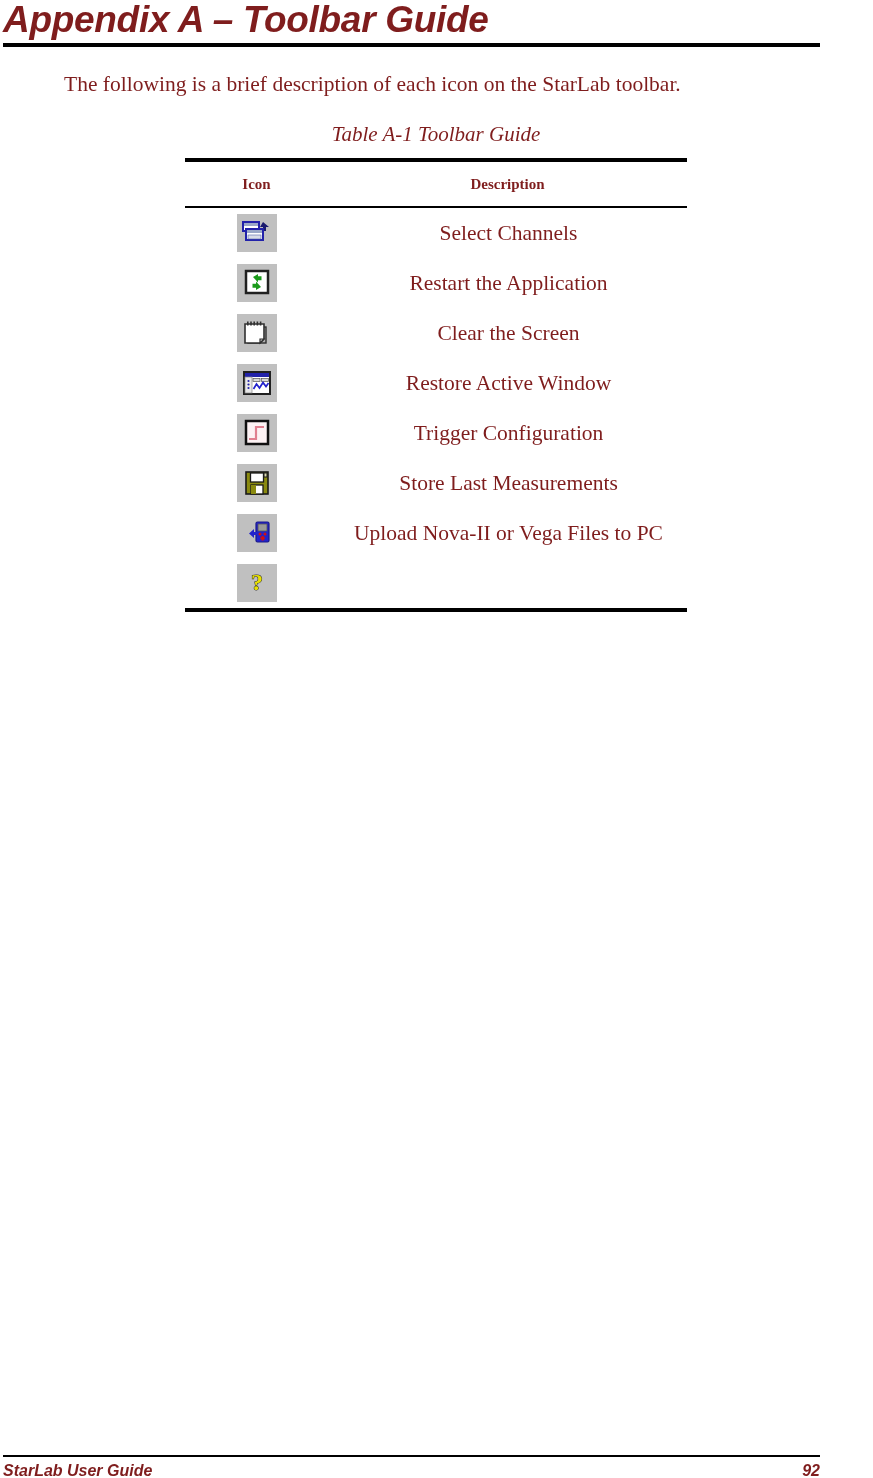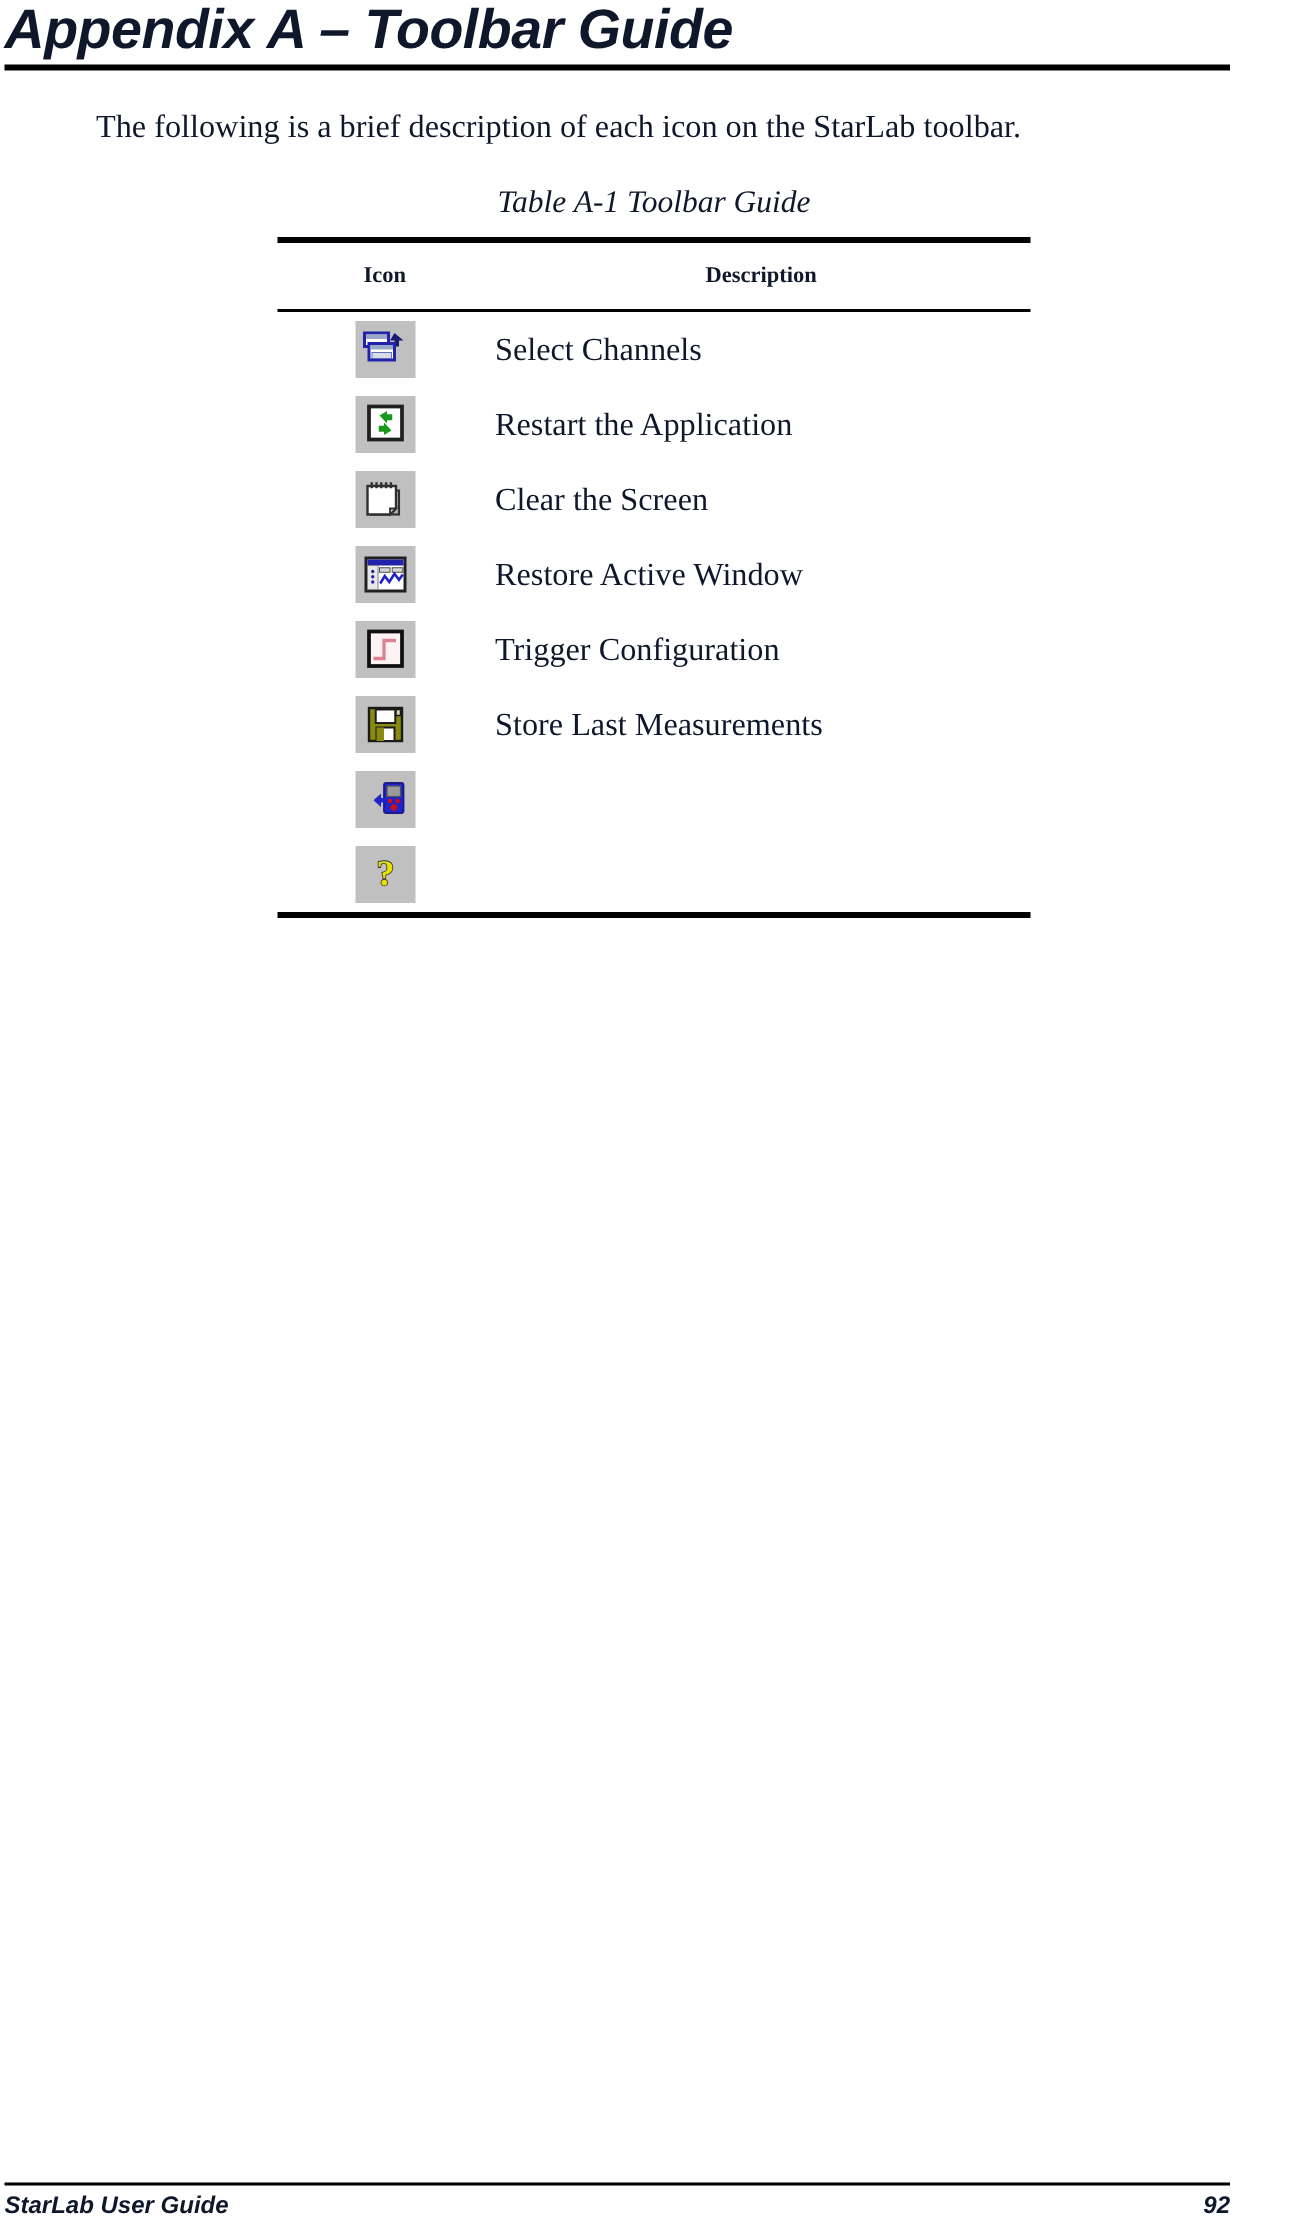"Appendix A – Toolbar Guide" .page { color: #0f172a -> #7f1d1d }
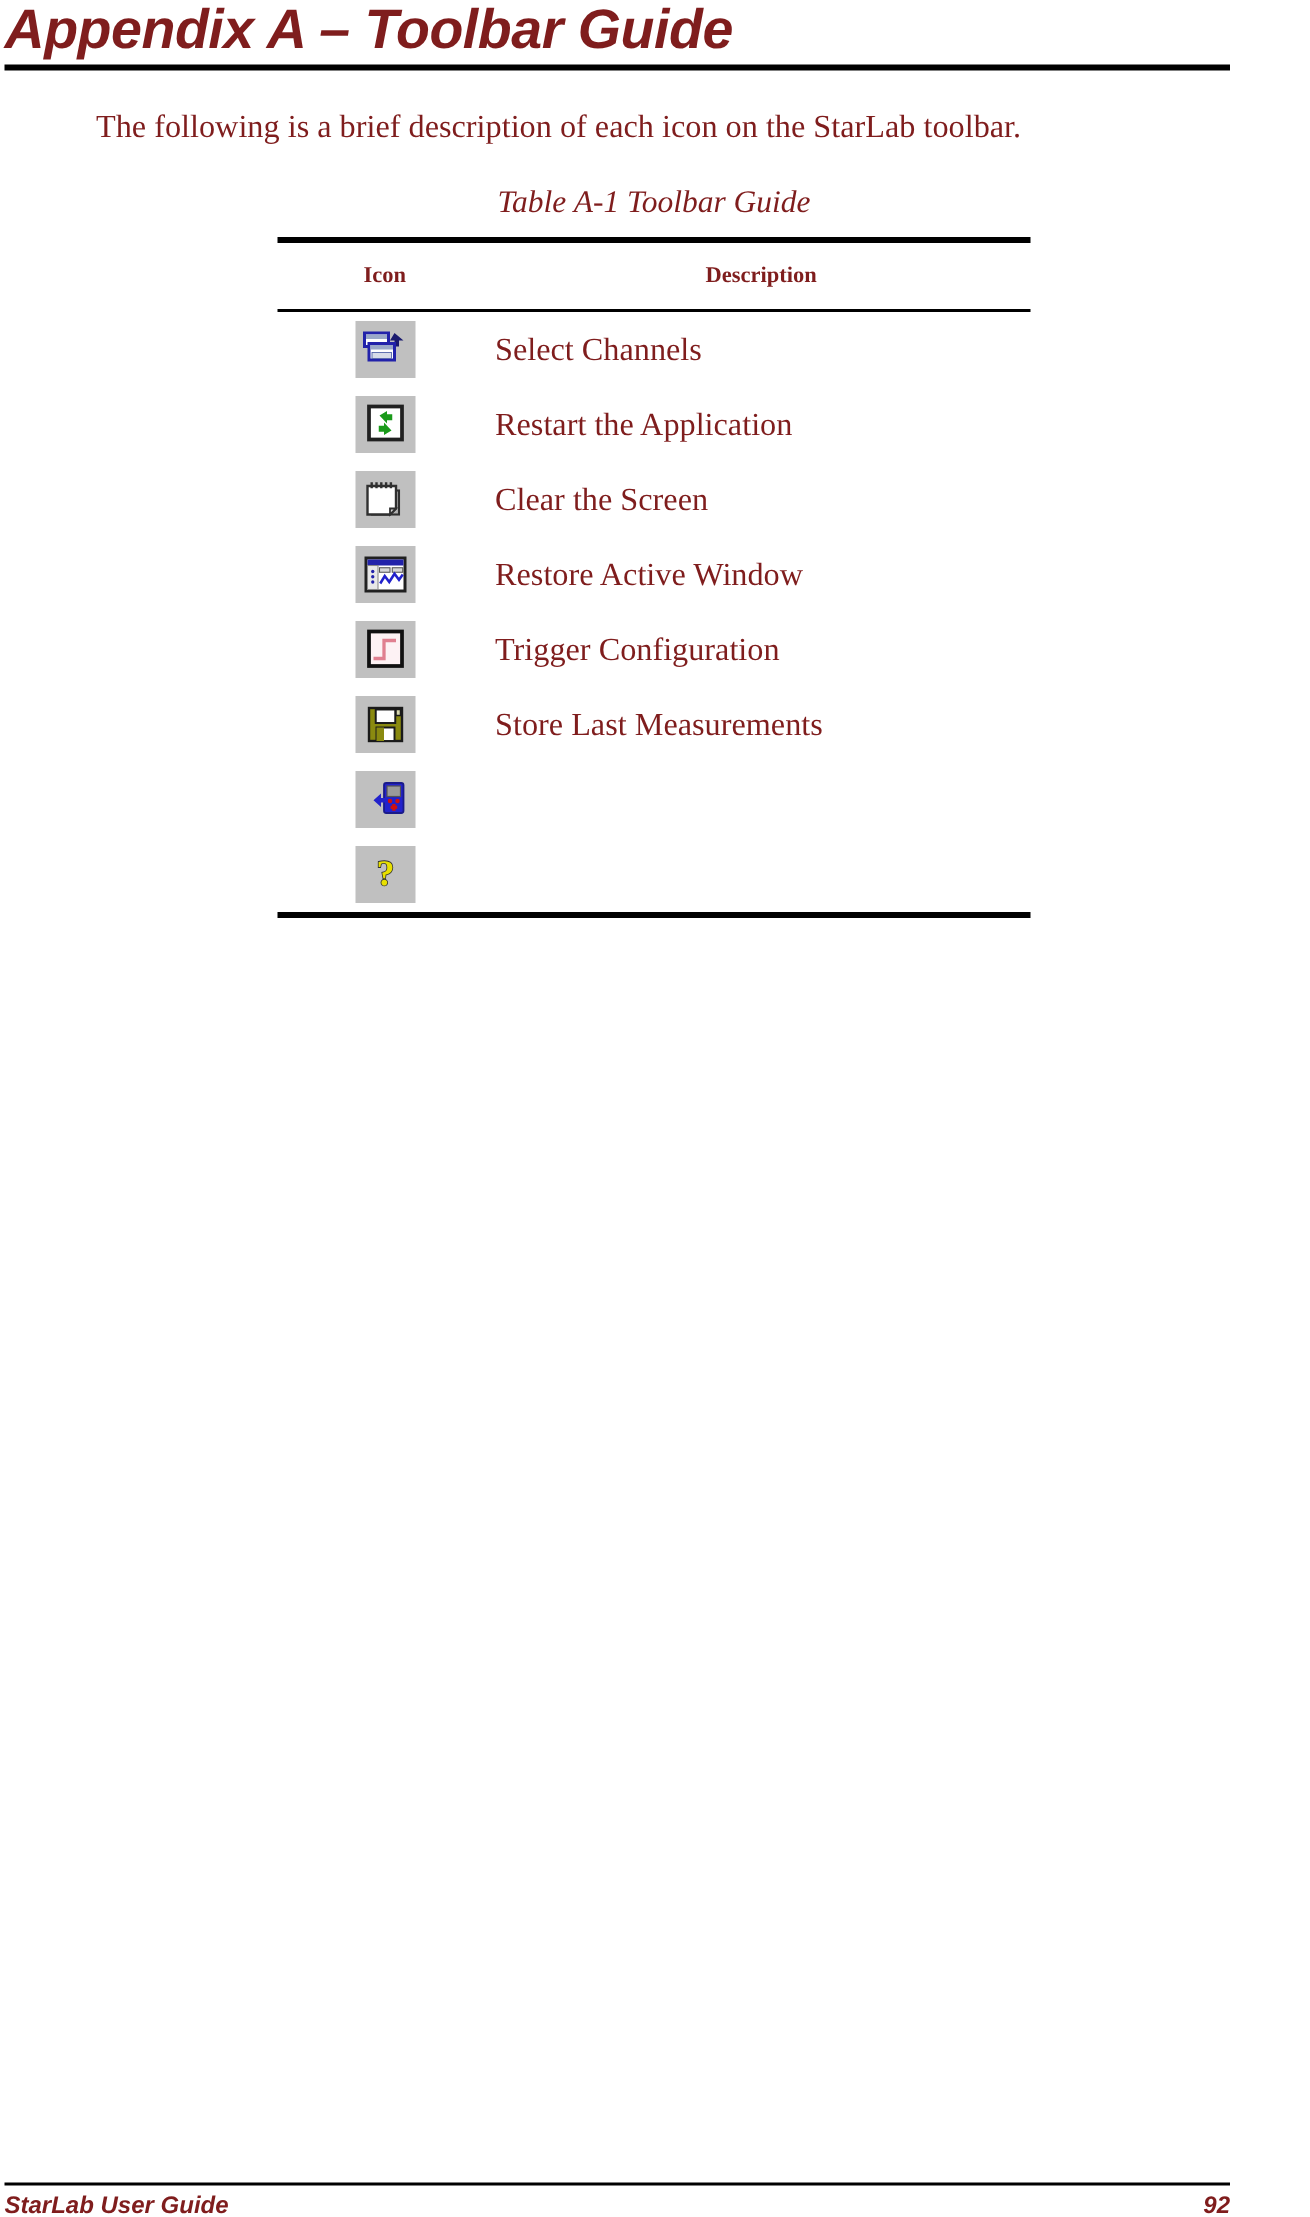"Select Channels" .trow { text-align: none -> center }
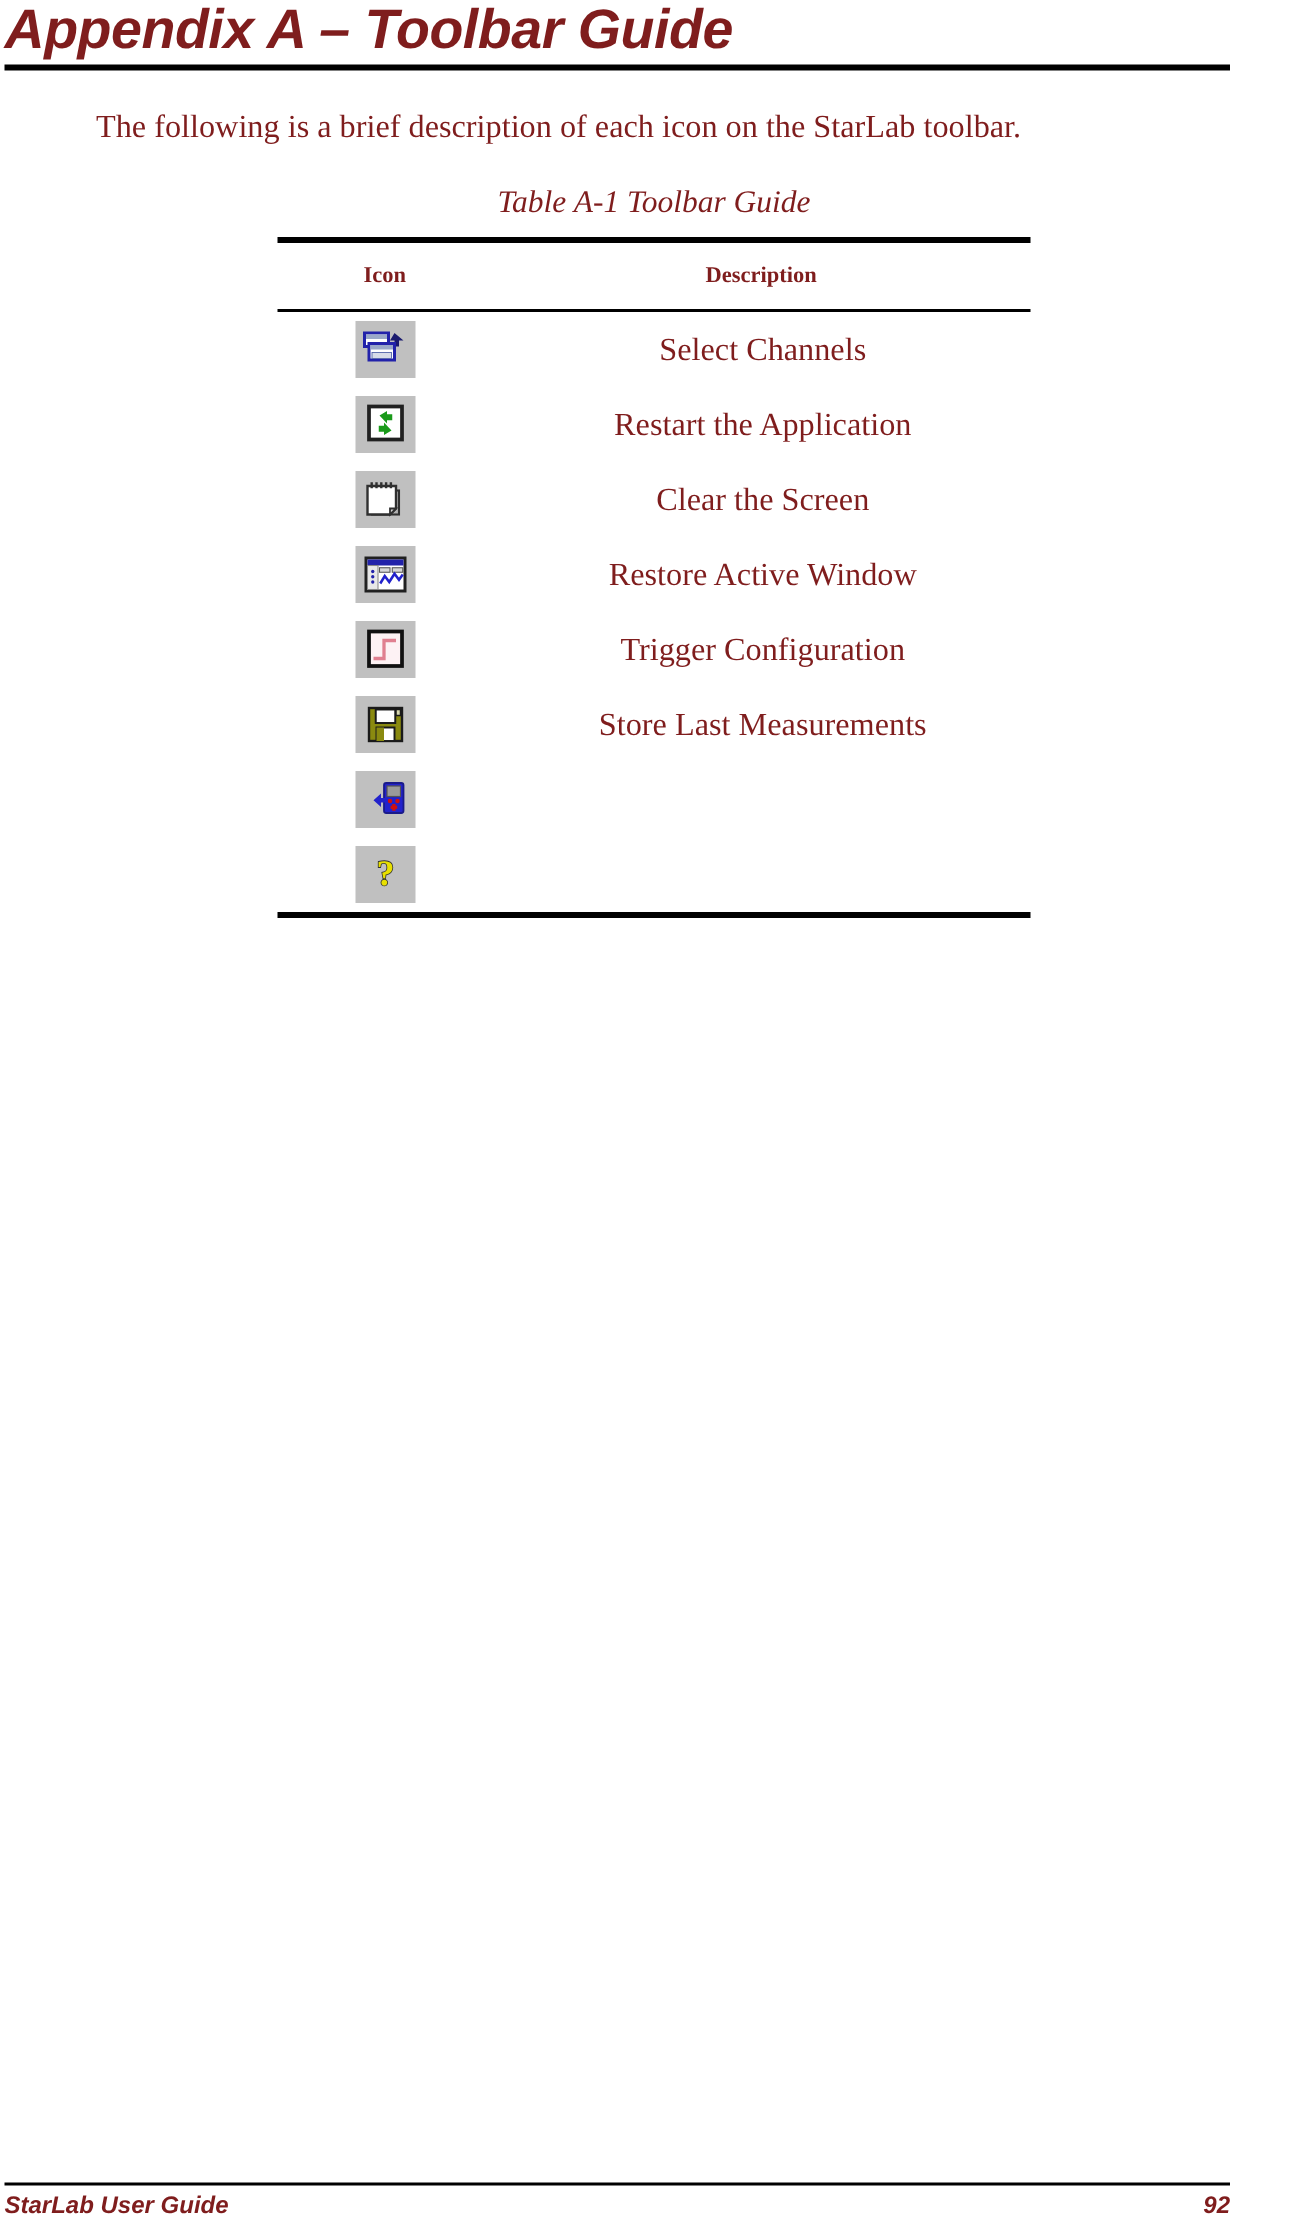"Upload Nova-II or Vega Files" div.cell-desc { html: none -> <div>Upload Nova-II or Vega Files to PC</div> }
